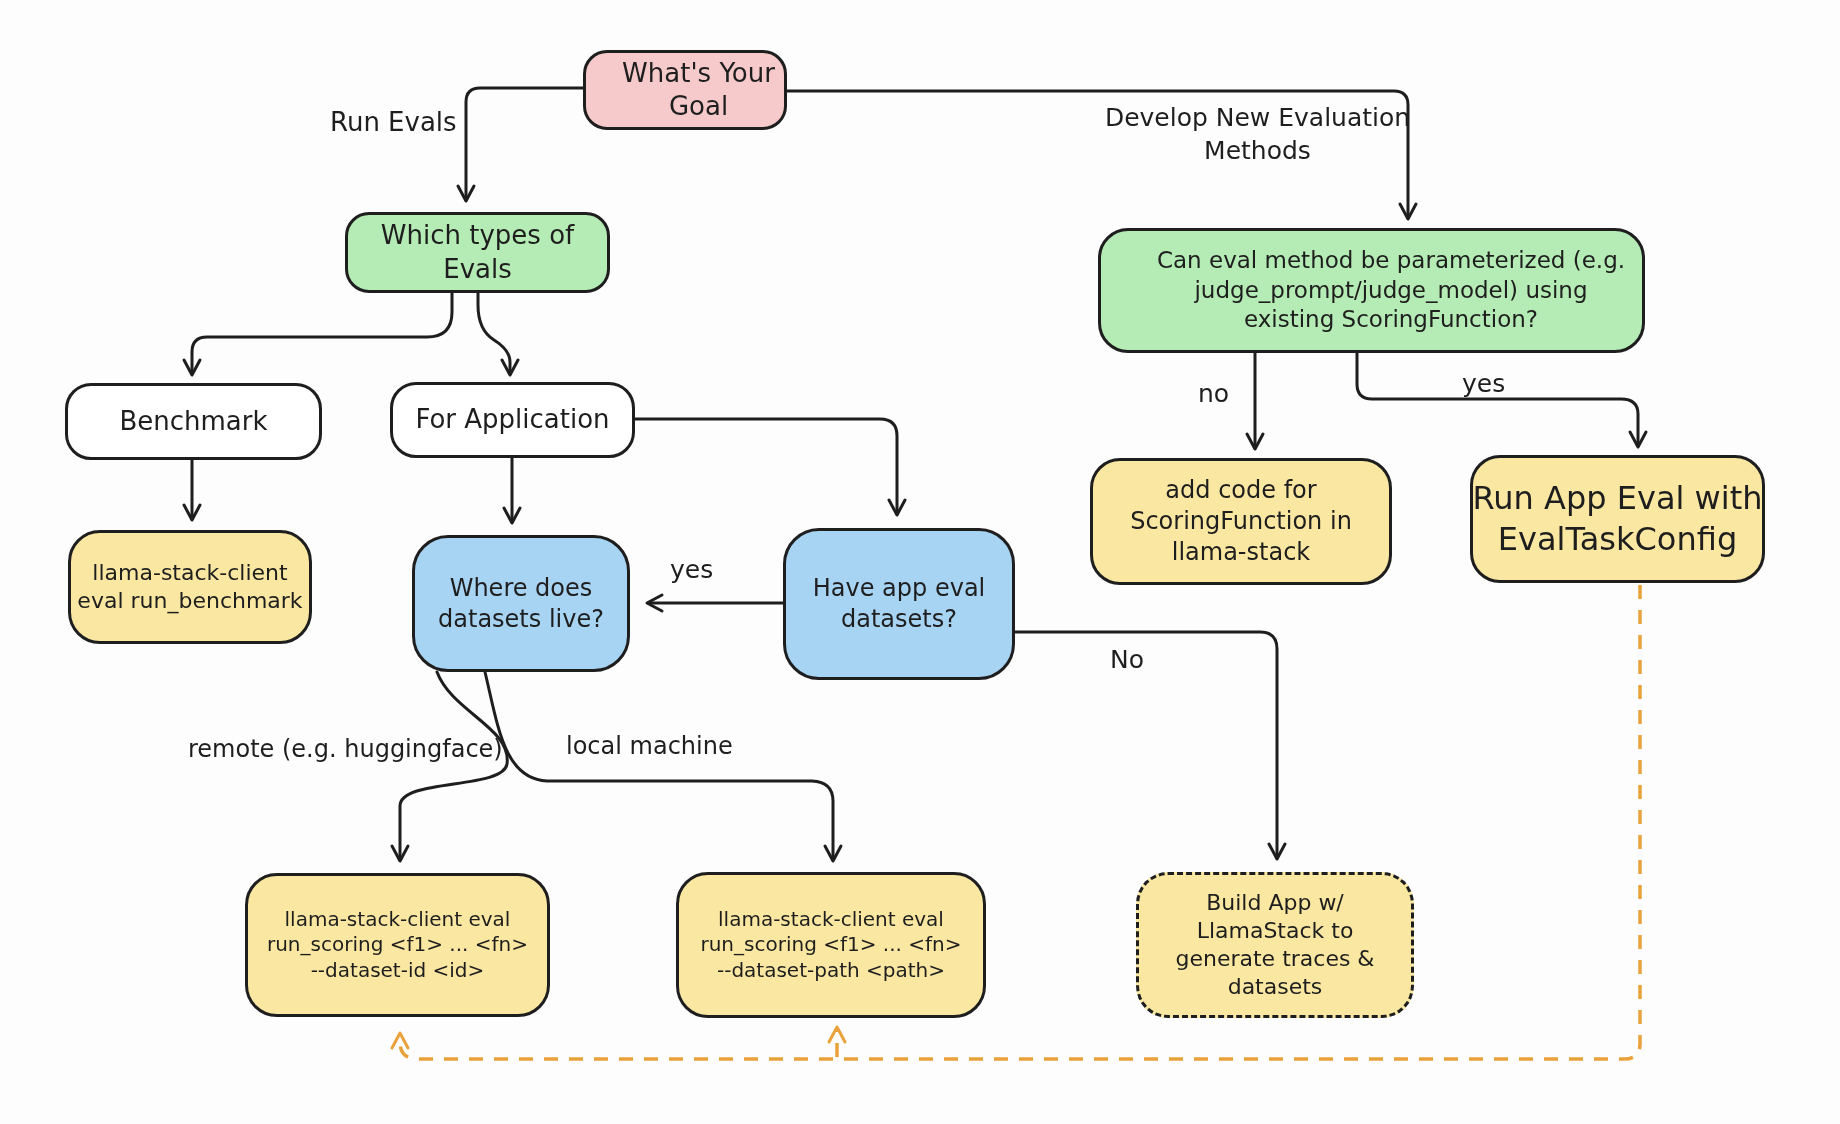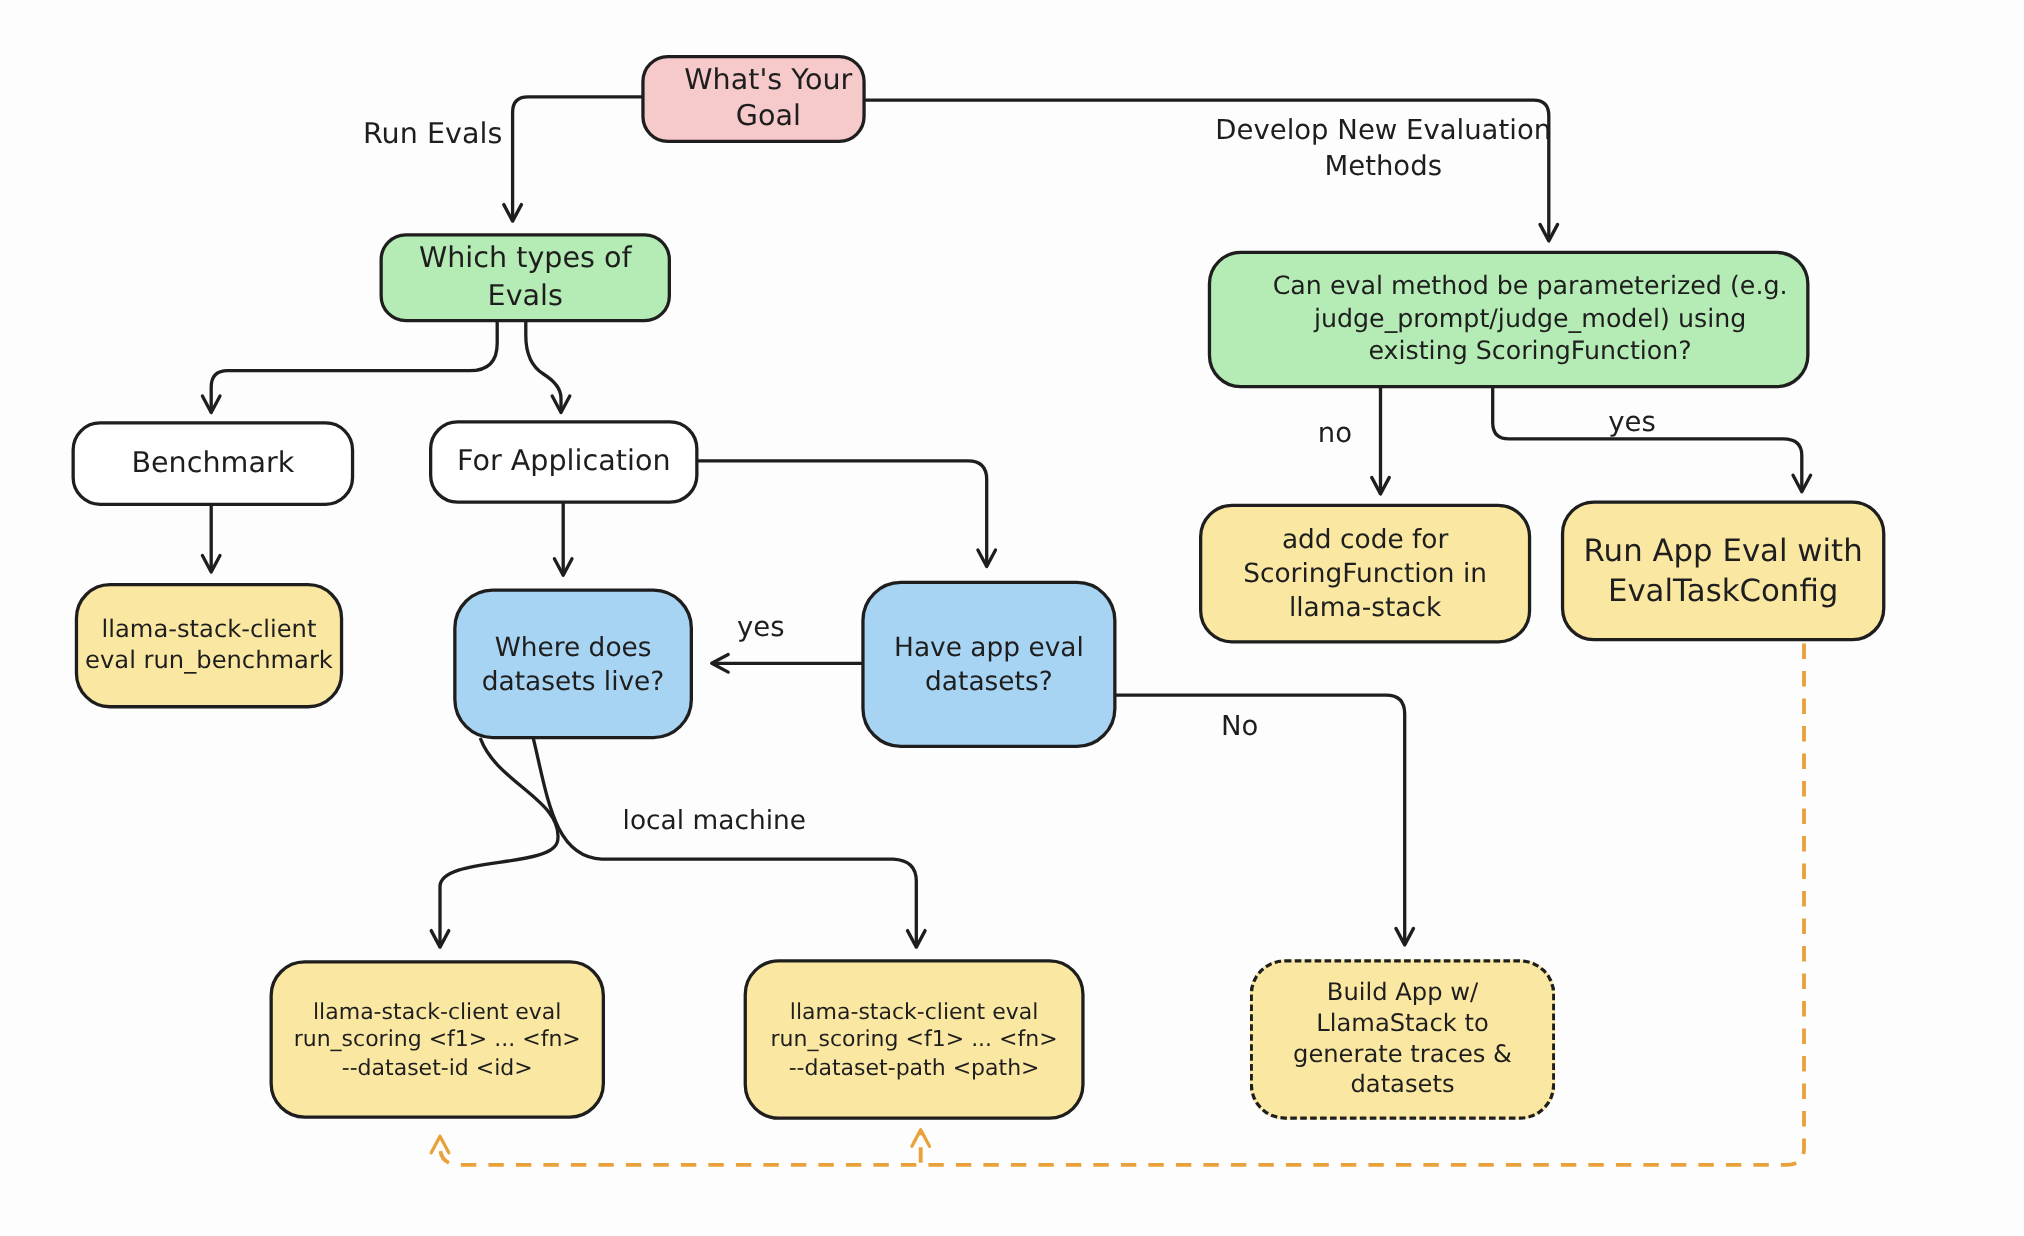"Run App Eval with" div.node { font-size: 28px -> 32px; left: 1419px -> 1470px }
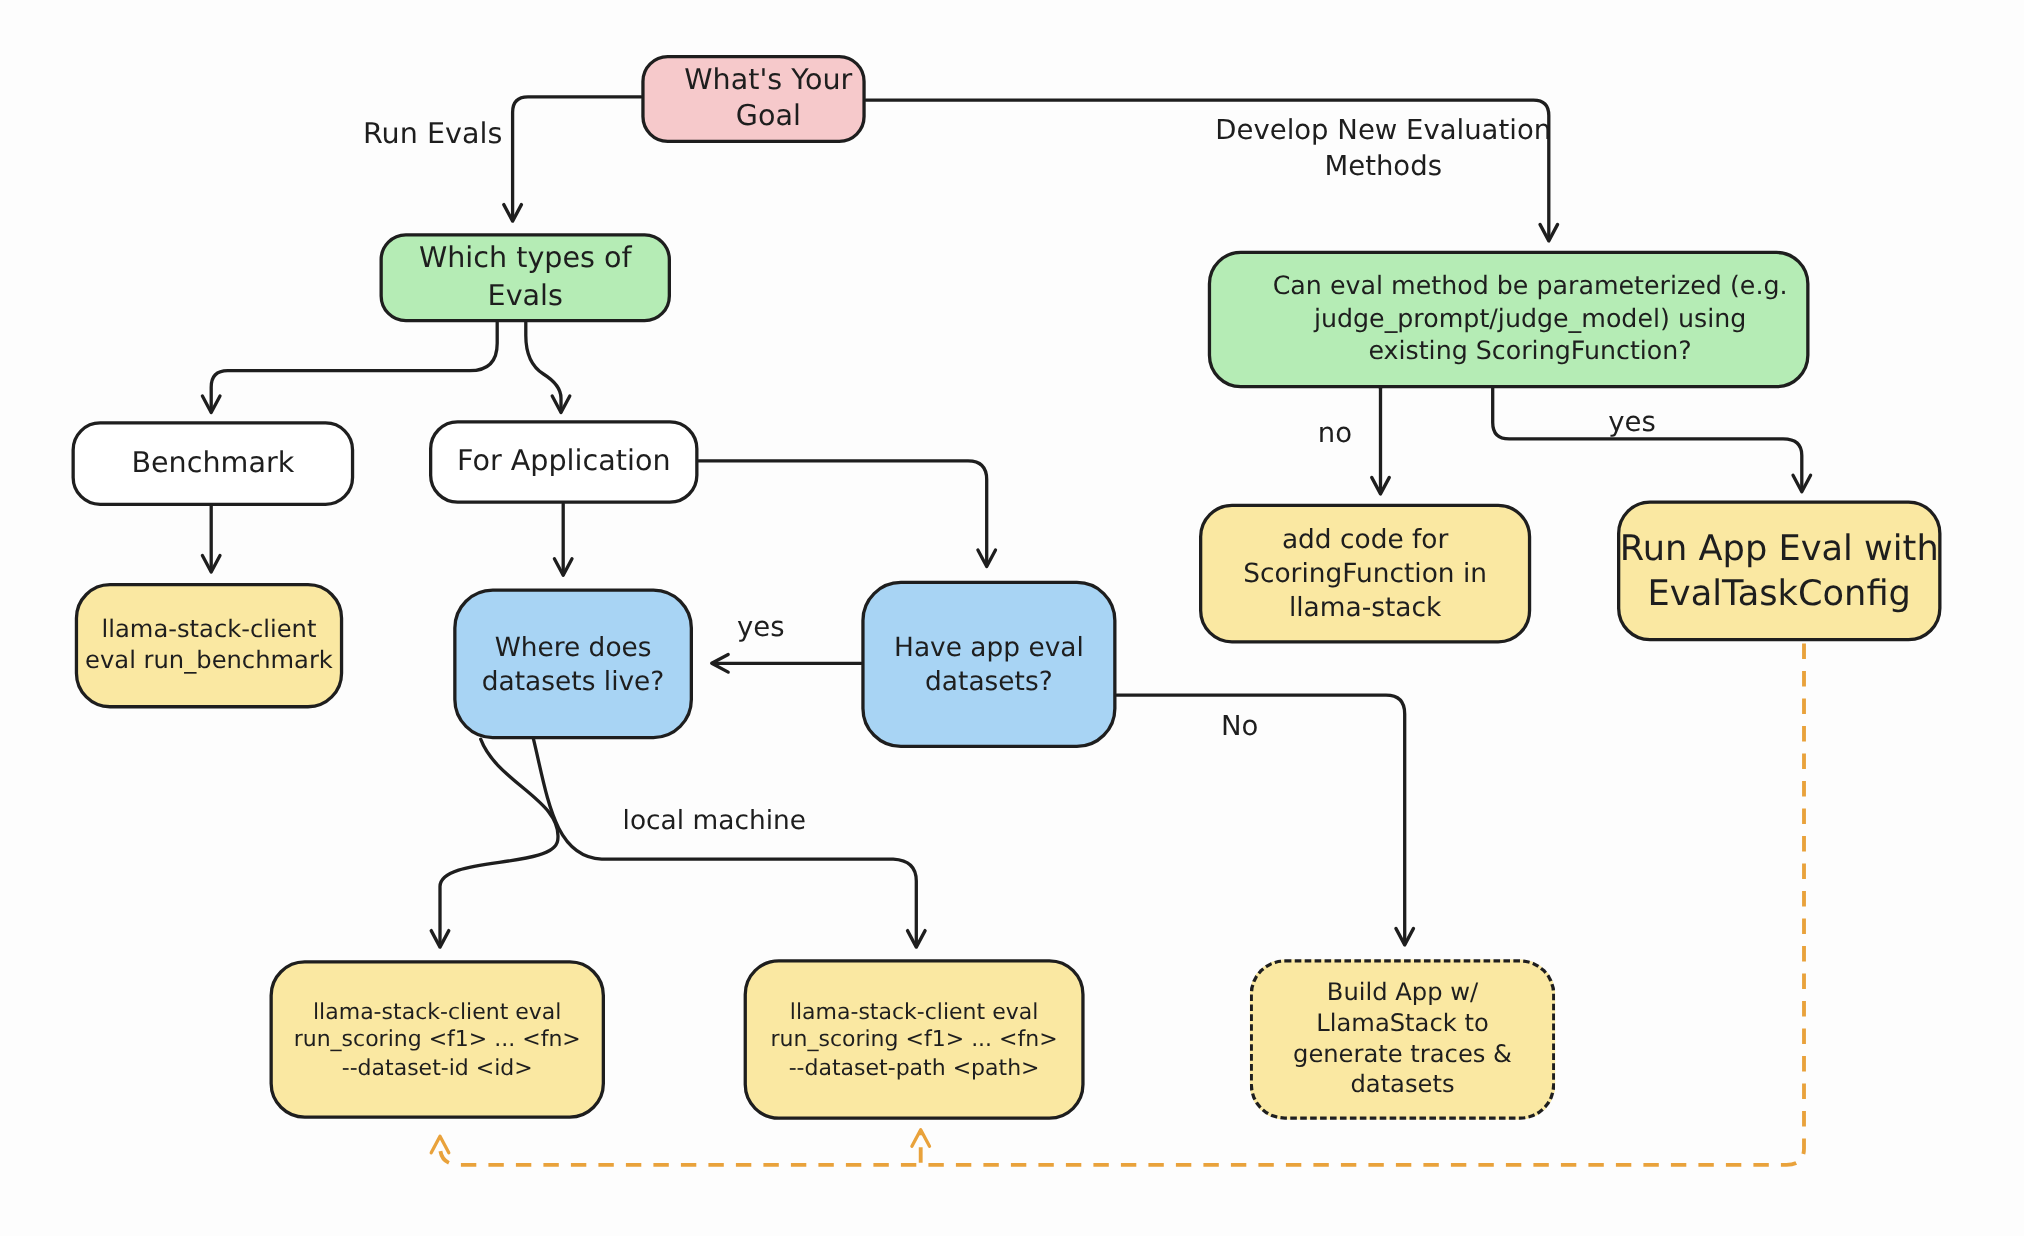"remote (e.g. huggingface)" div.edge-label { html: none -> <div>remote (e.g. huggingface)</div> }
